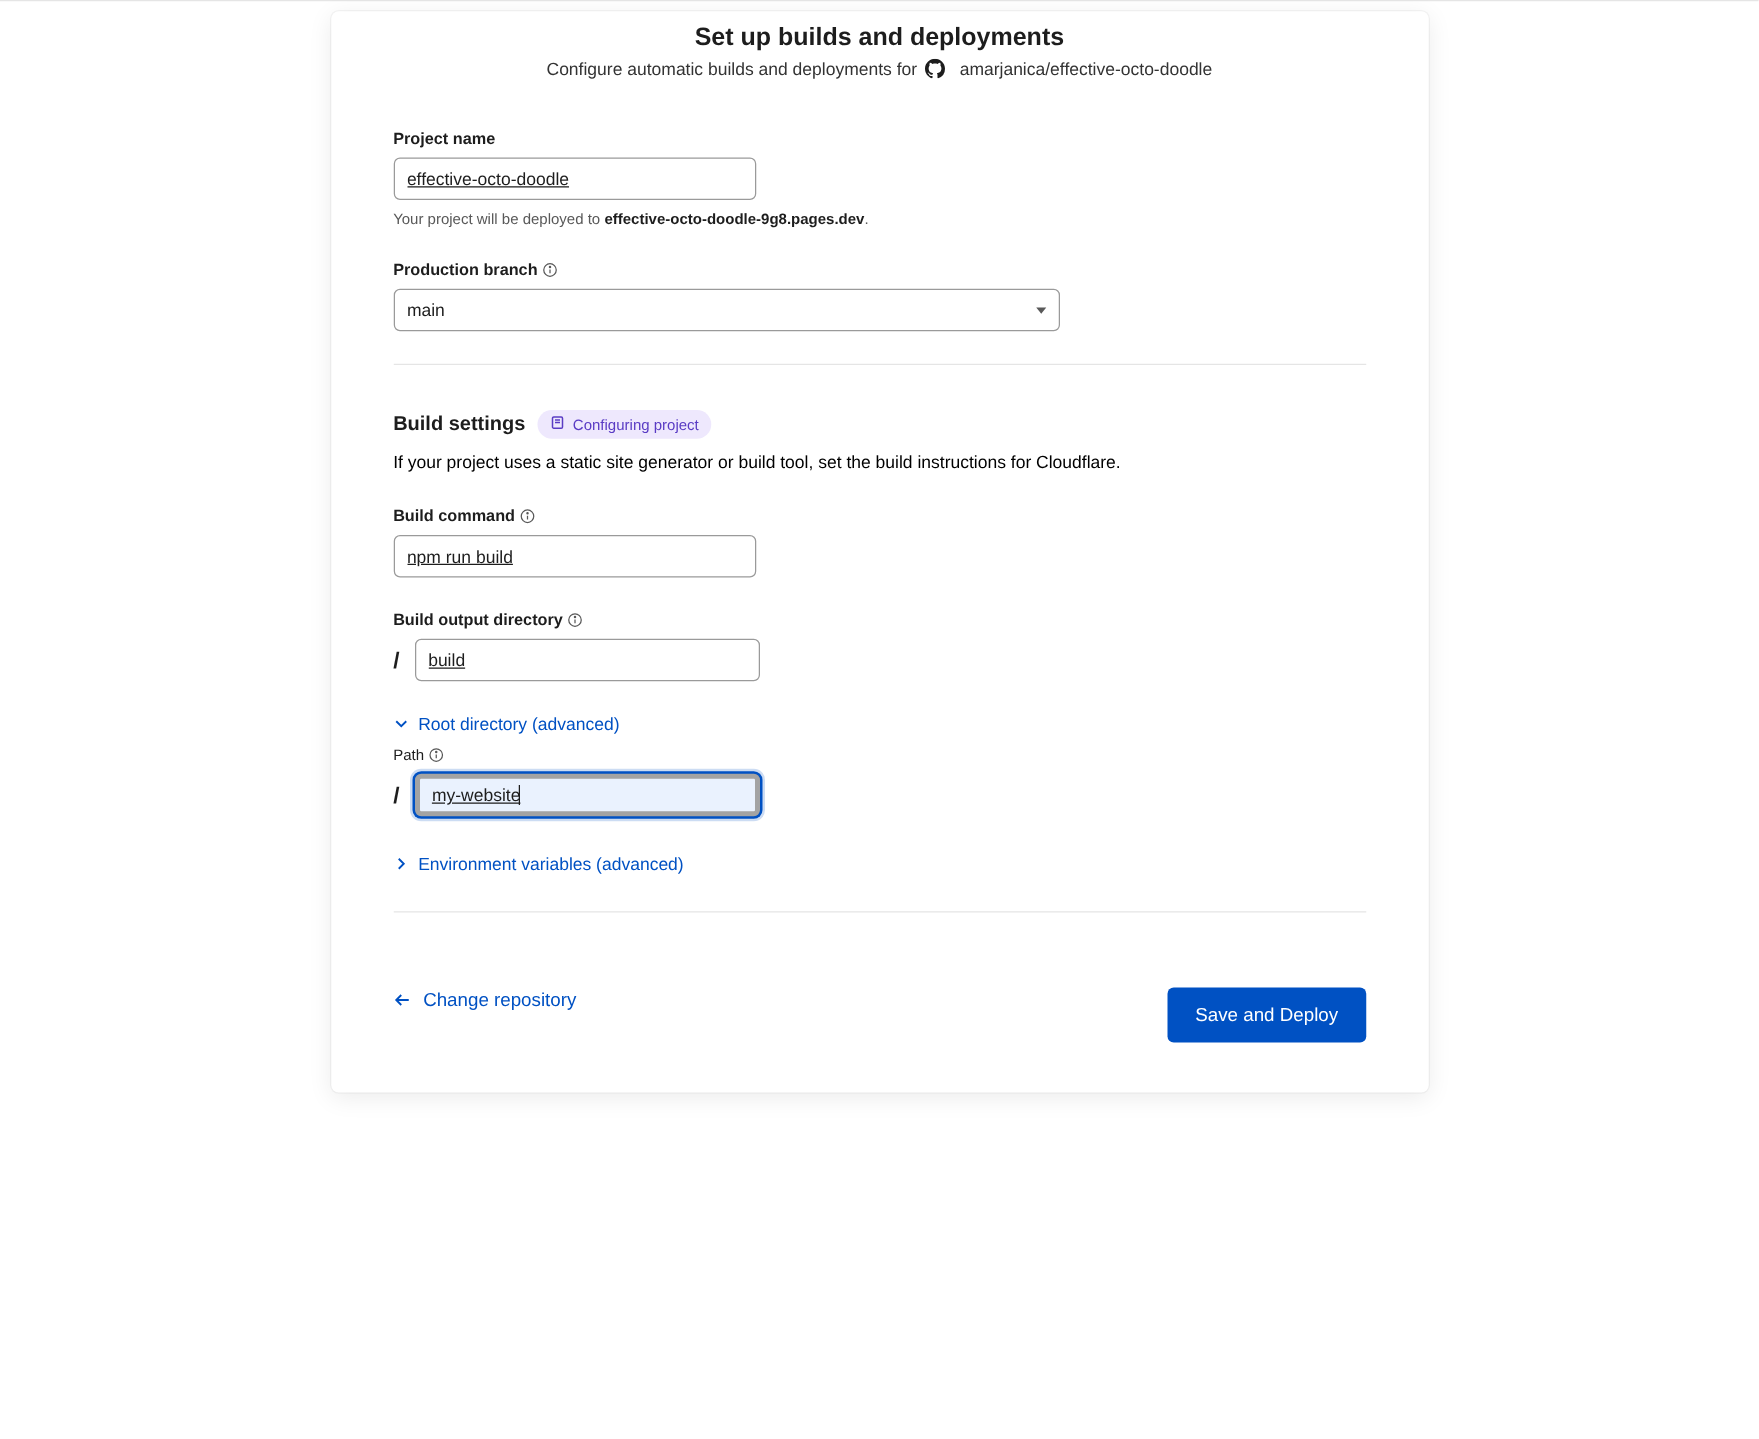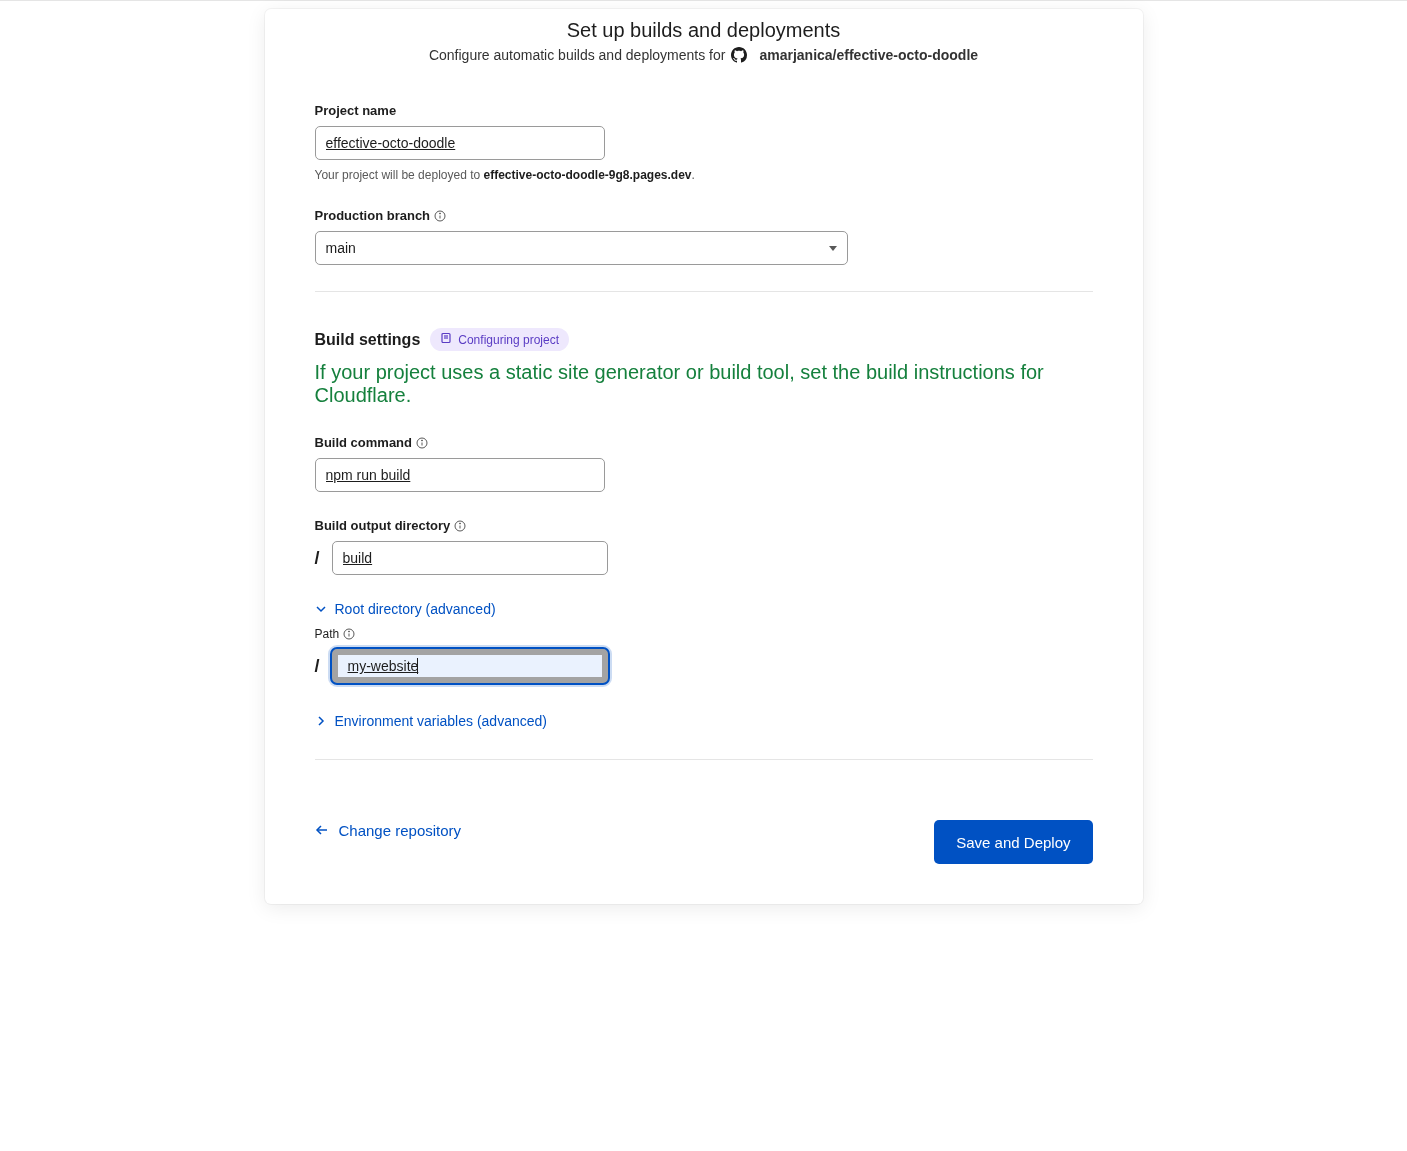"Set up builds and deployments" .header h1 { font-weight: 400 -> 700 }
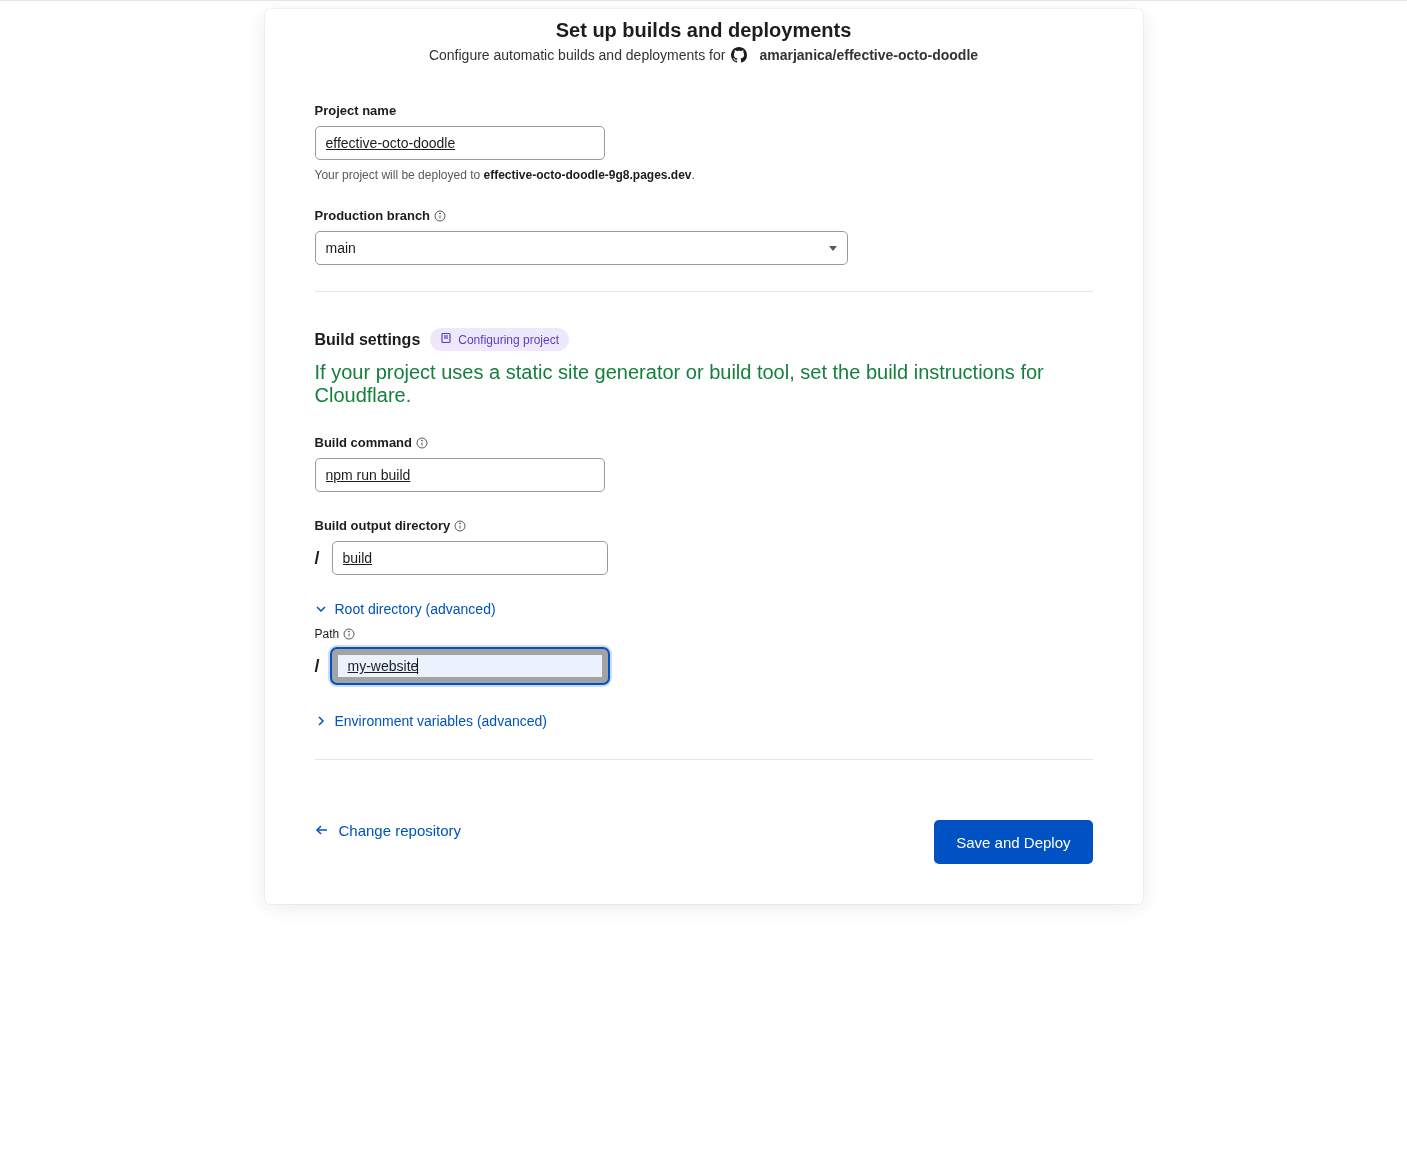"amarjanica/effective-octo-doodle" .subtitle .repo { font-weight: 700 -> 400 }
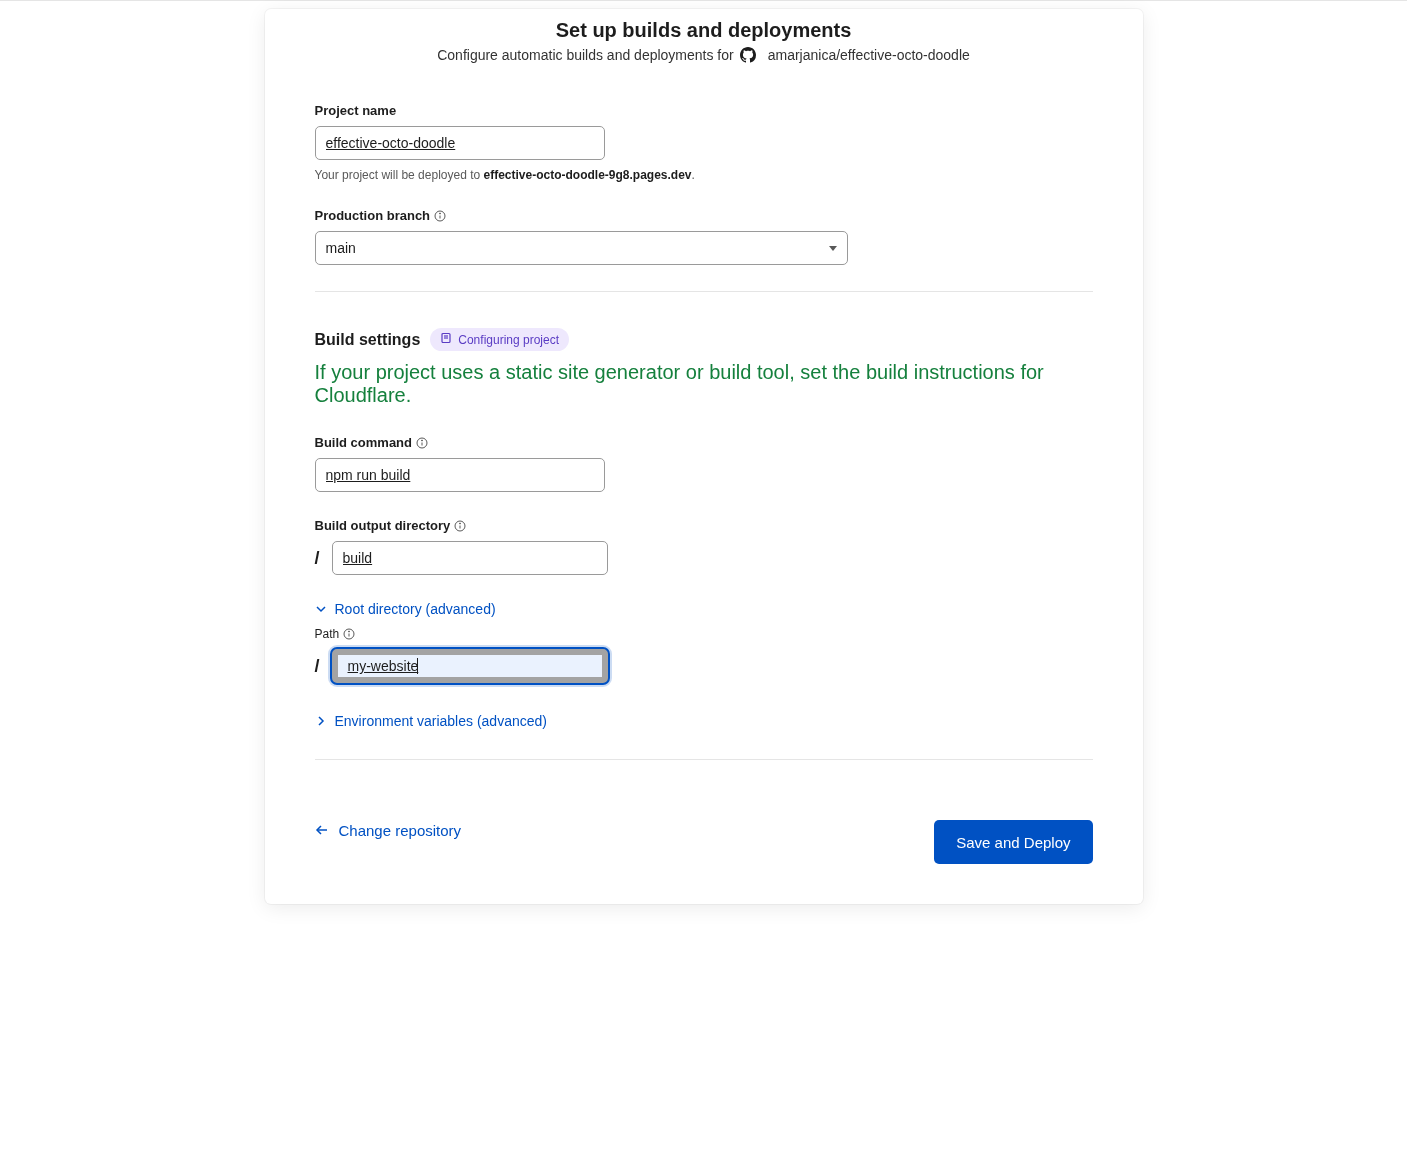"If your project uses a" .section-desc { color: #15803d -> #000000; font-size: 20px -> 14px }
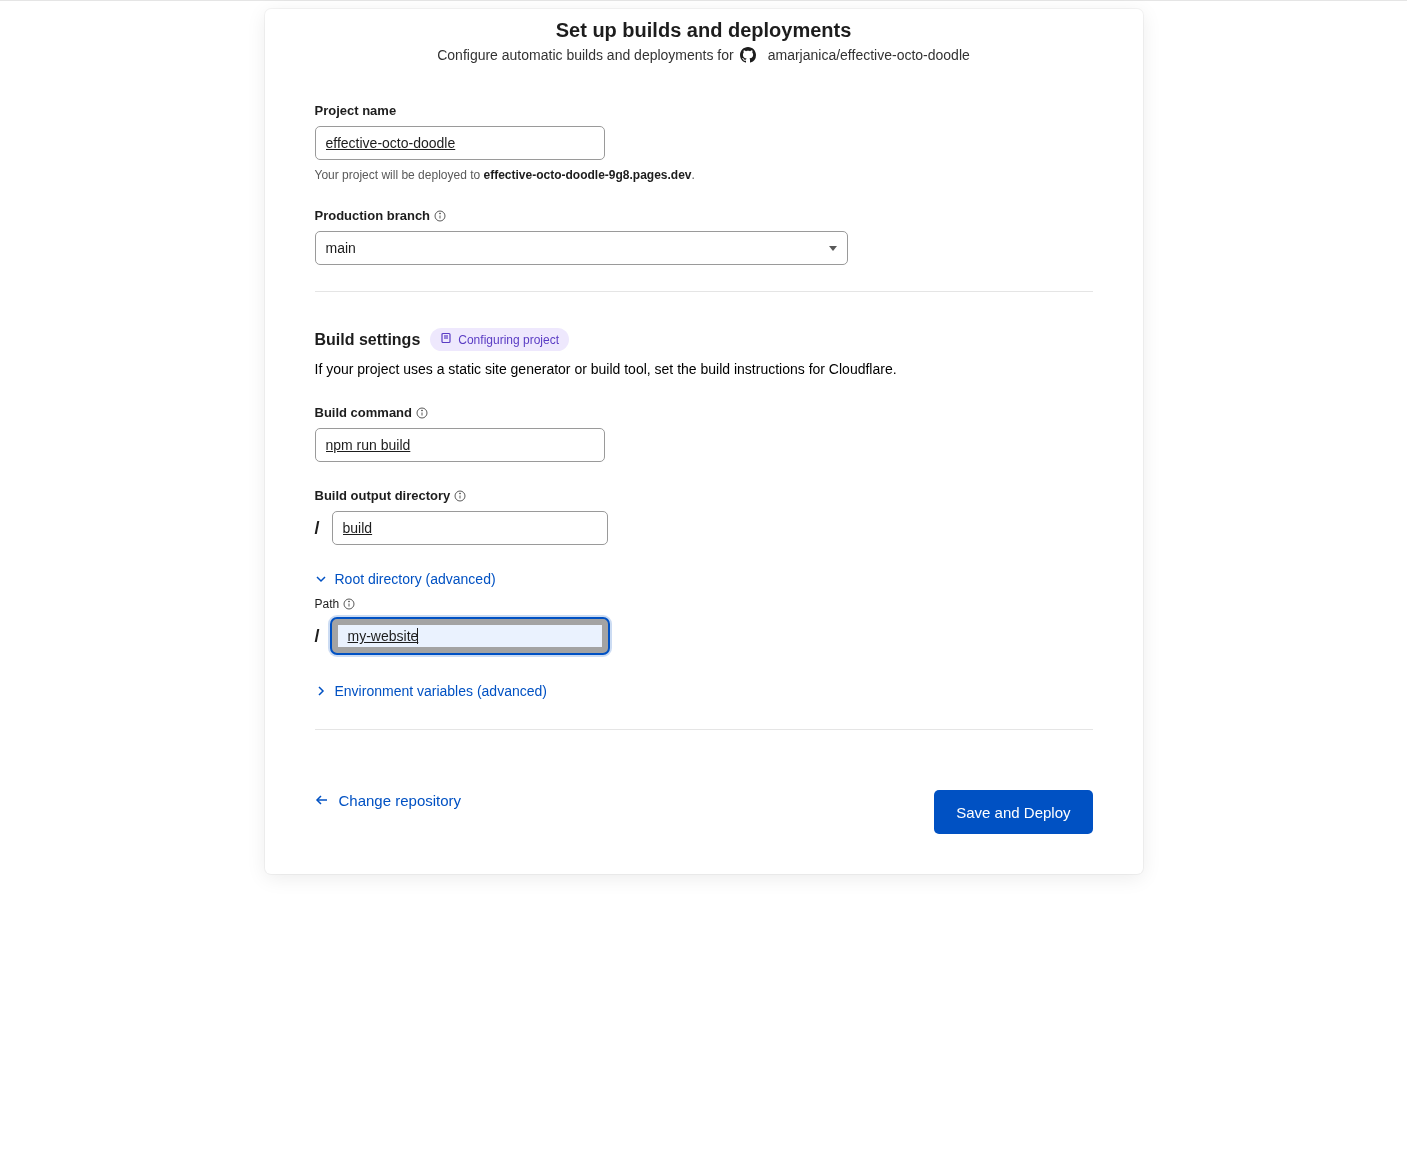"my-website" .text-input.focused { border: 6px solid #a3a3a3 -> 4px solid #a3a3a3 }
